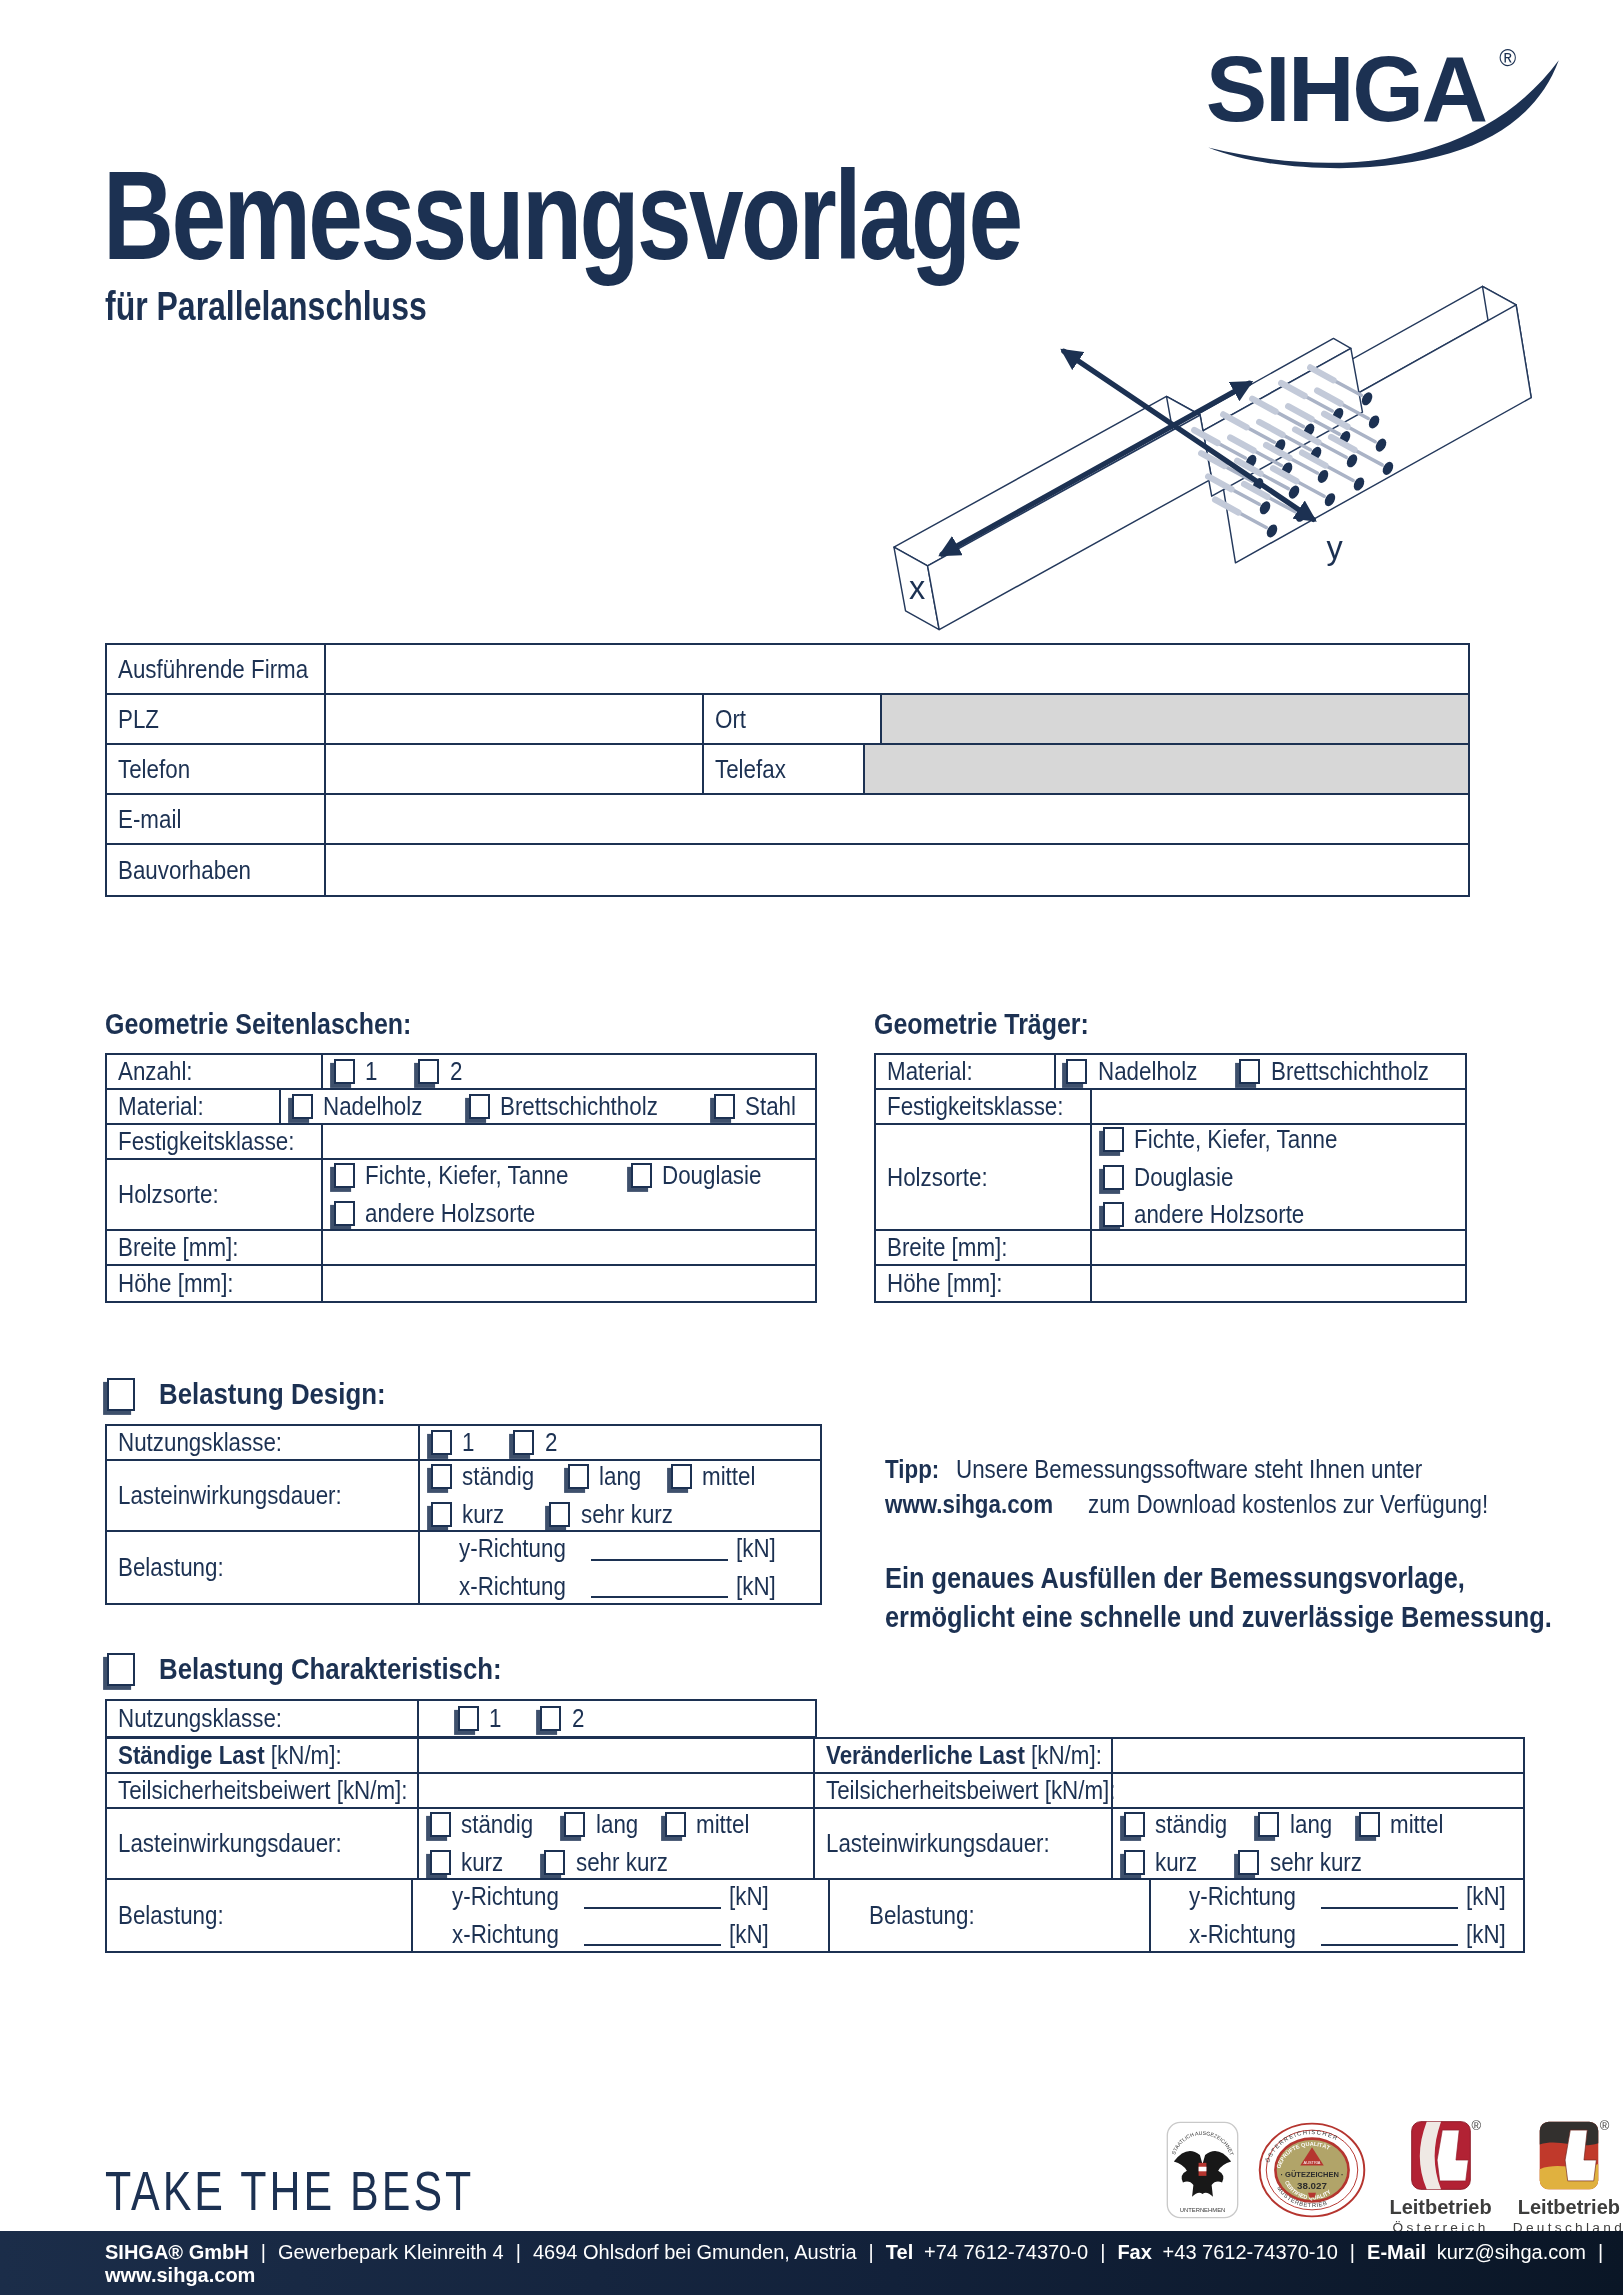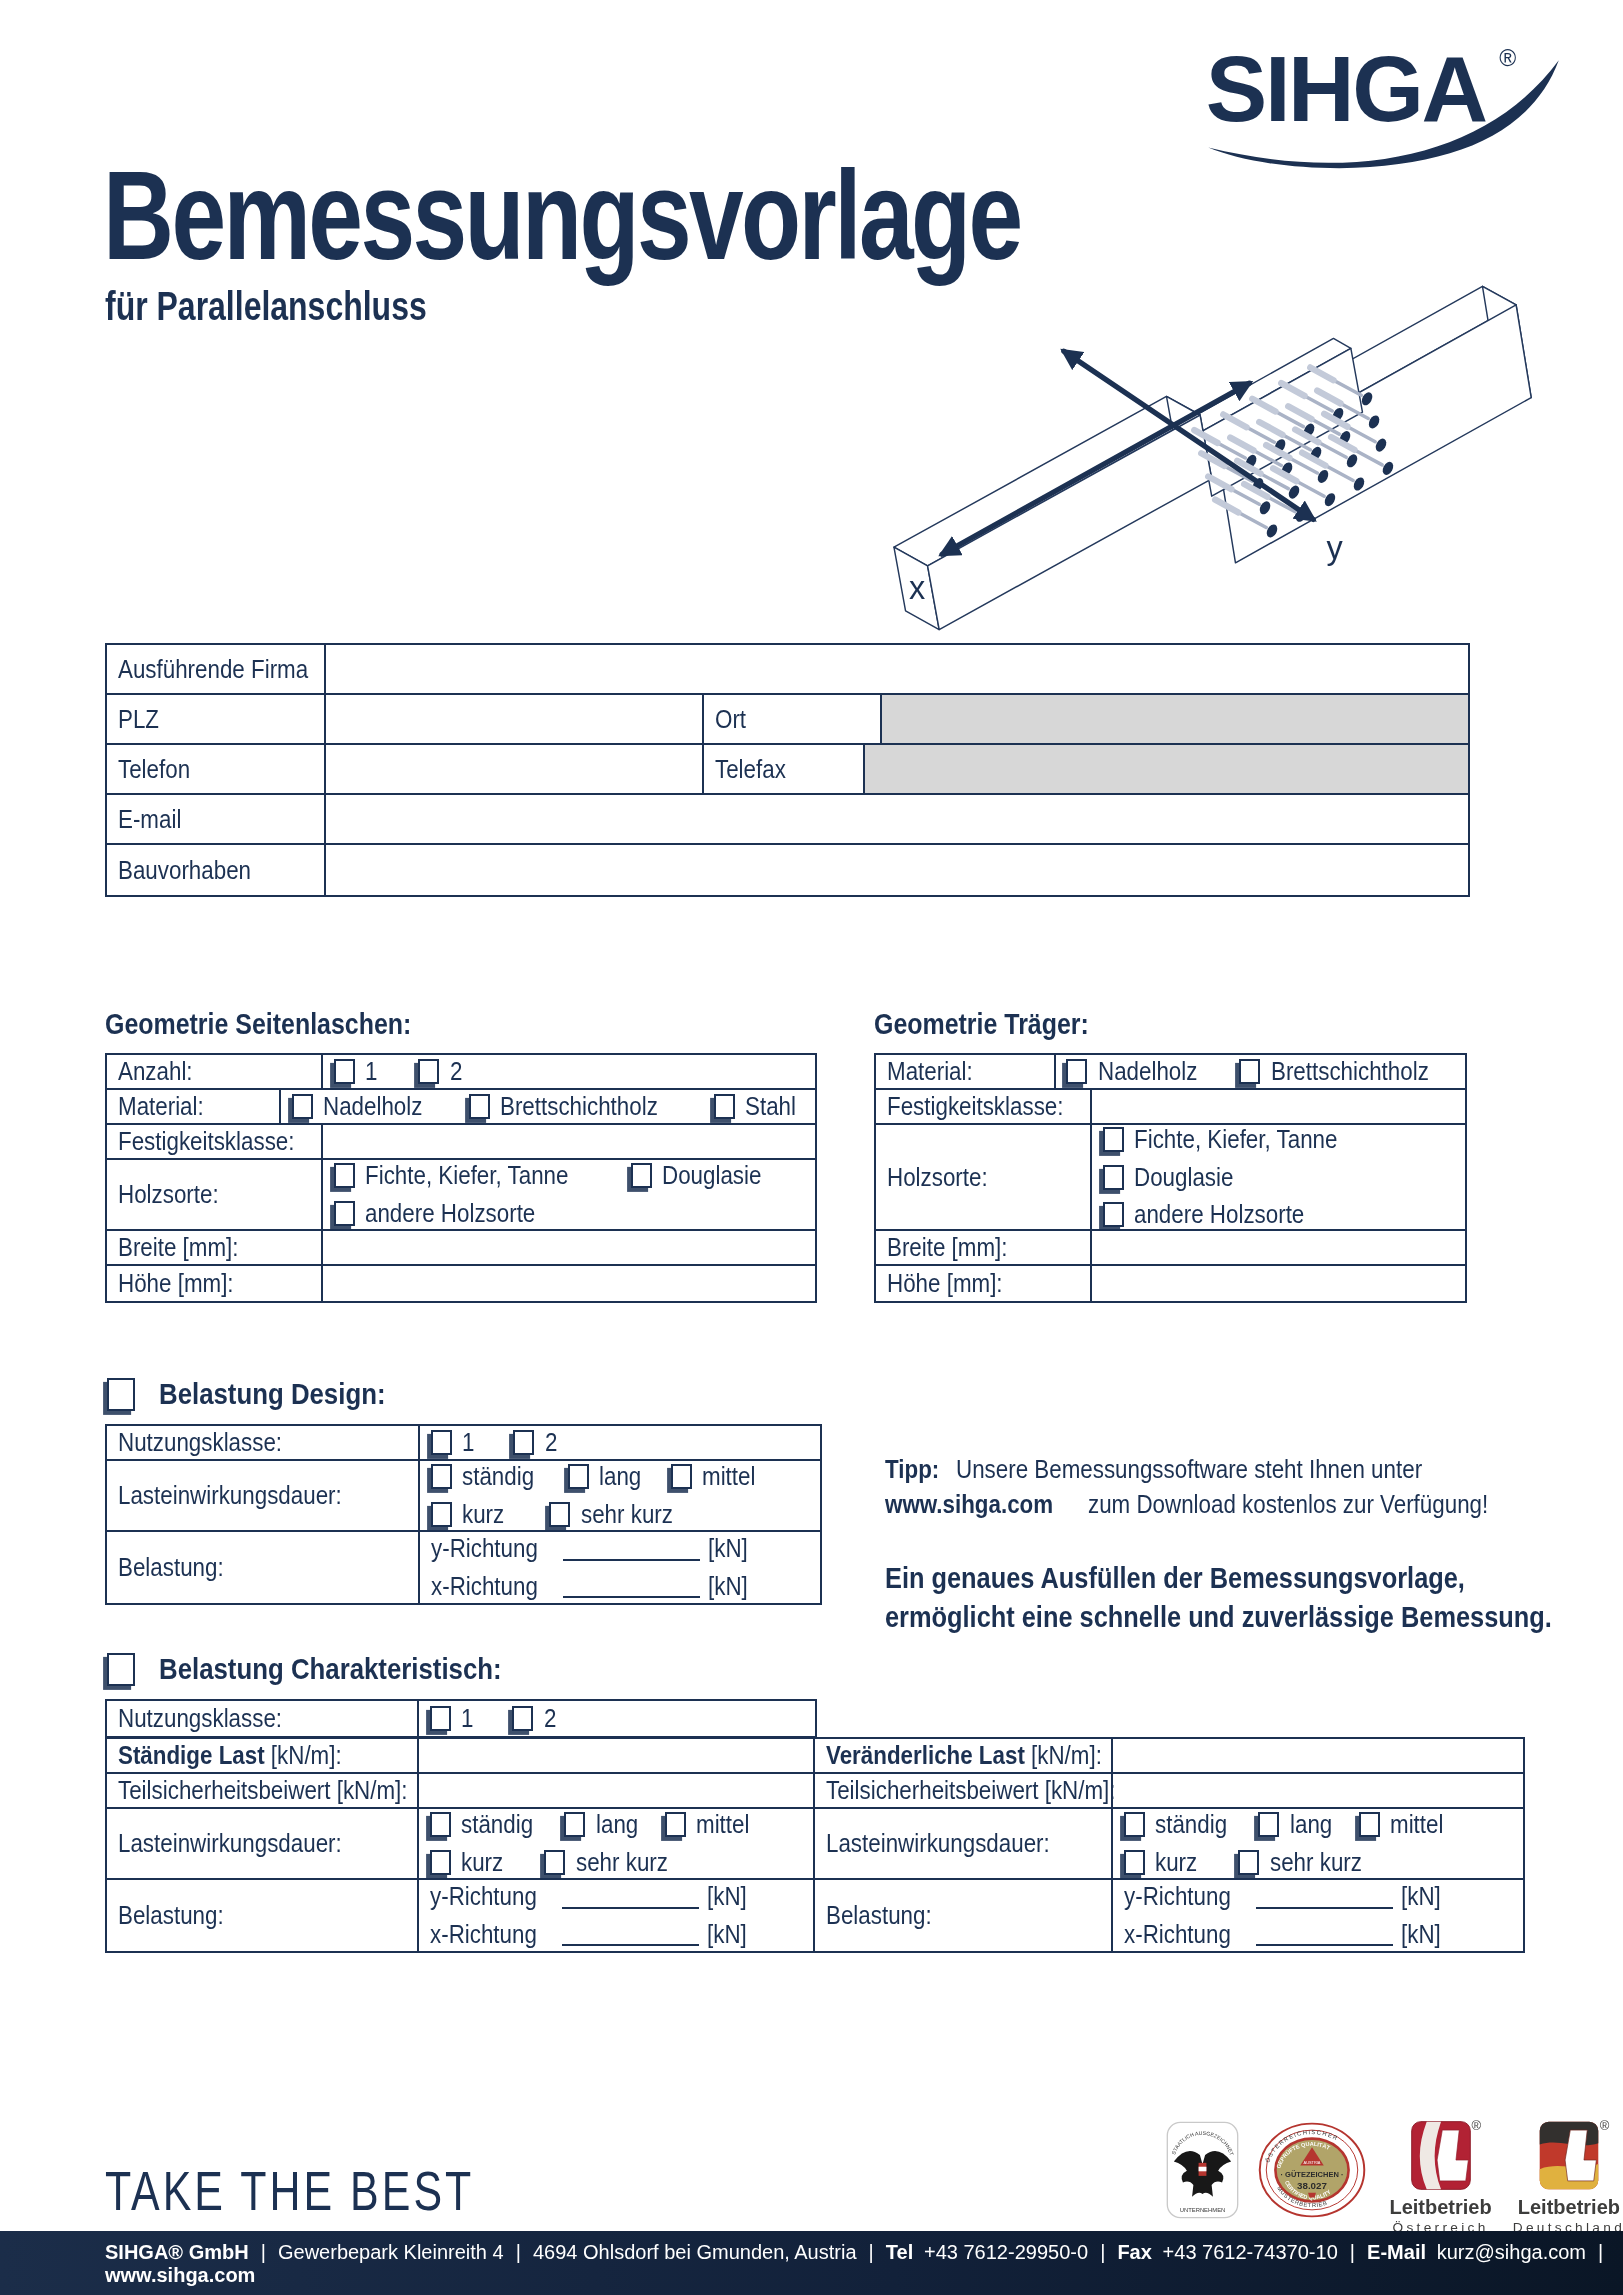"Bauvorhaben" .tr:last-child { gap: none -> 28px }
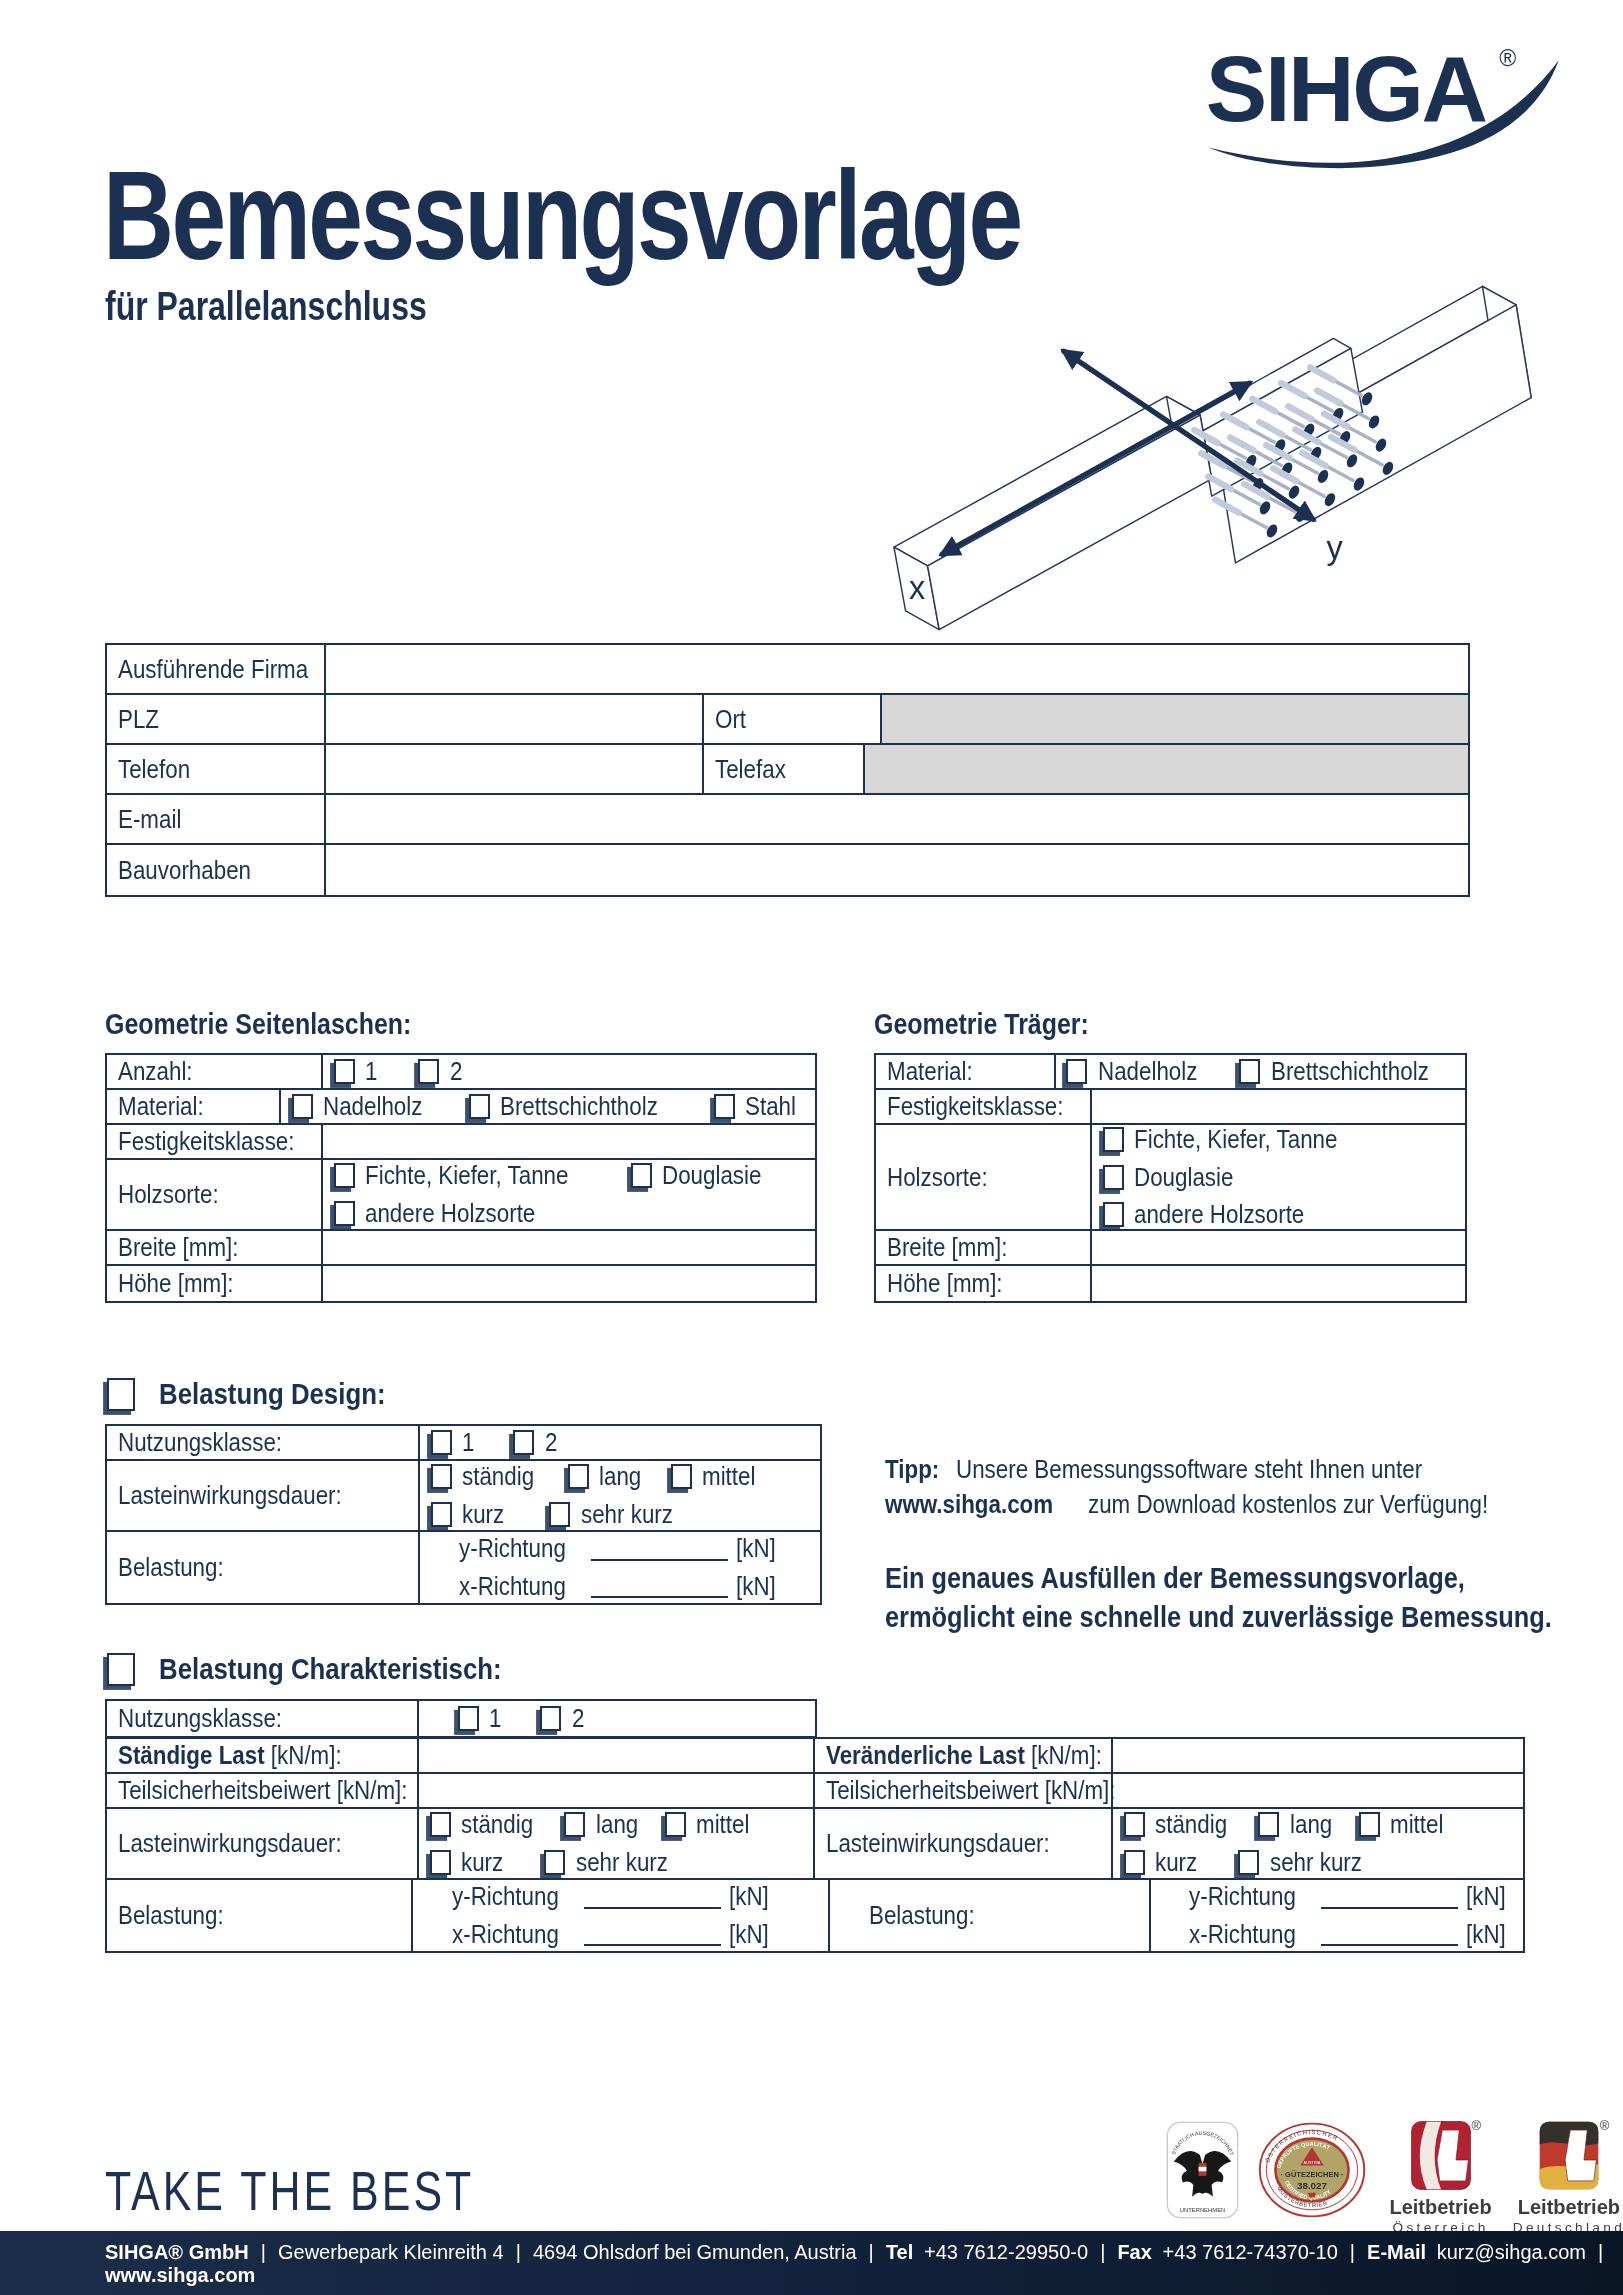"+43 7612-29950-0" span { text: +43 7612-29950-0 -> +74 7612-74370-0 }
